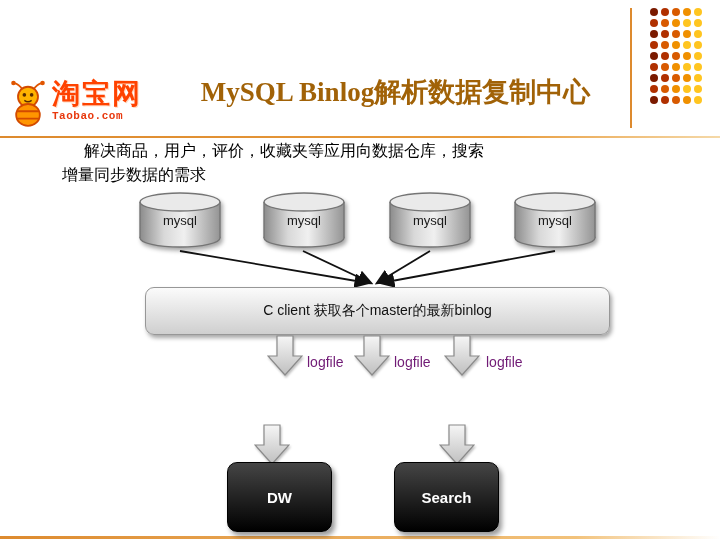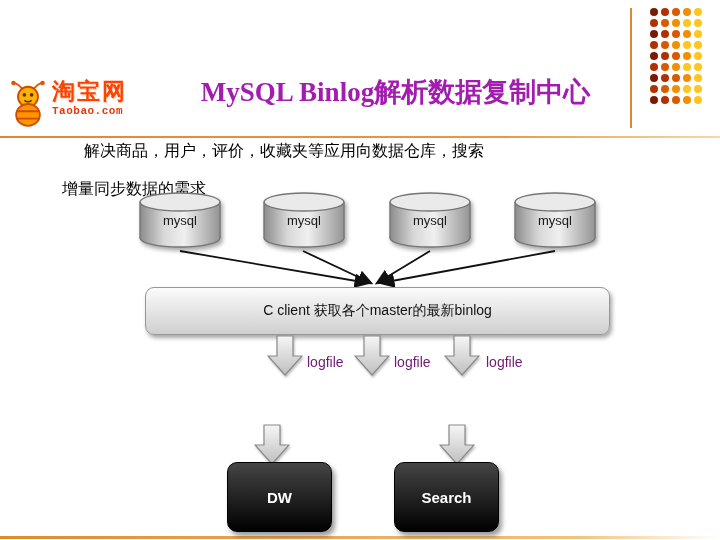"淘宝网" .logo-cn { font-size: 23px -> 28px }
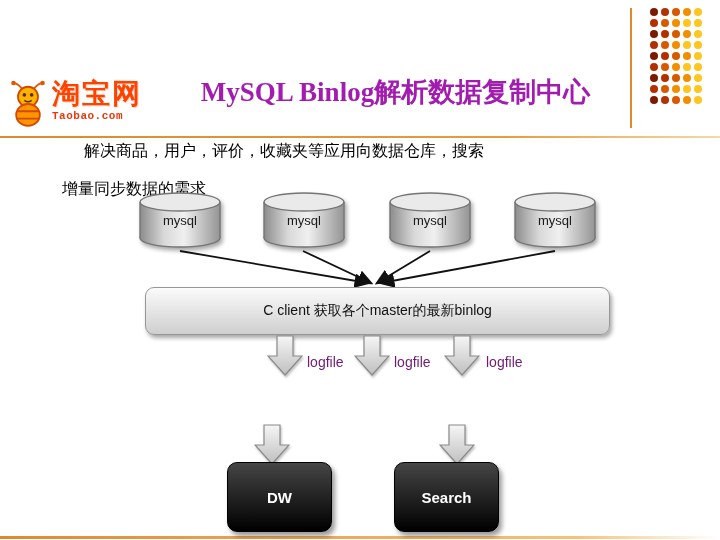"MySQL Binlog解析数据复制中心" .title { color: #a21caf -> #a16207 }
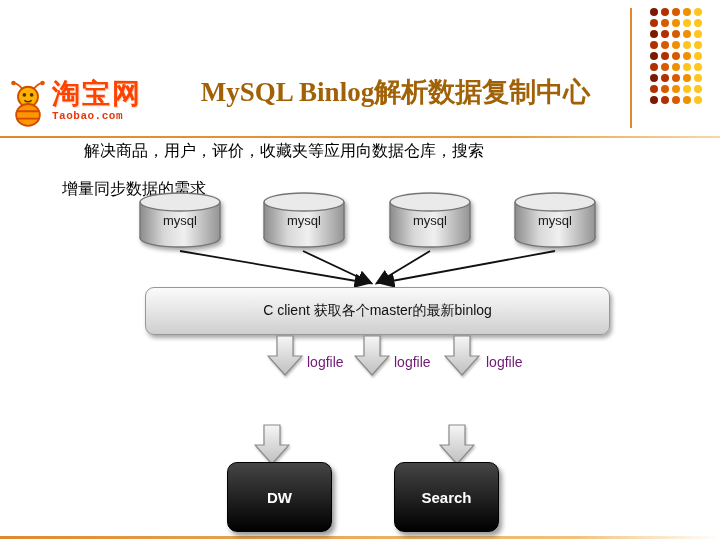"增量同步数据的需求" .intro .l2 { margin-top: 17px -> 3px }
